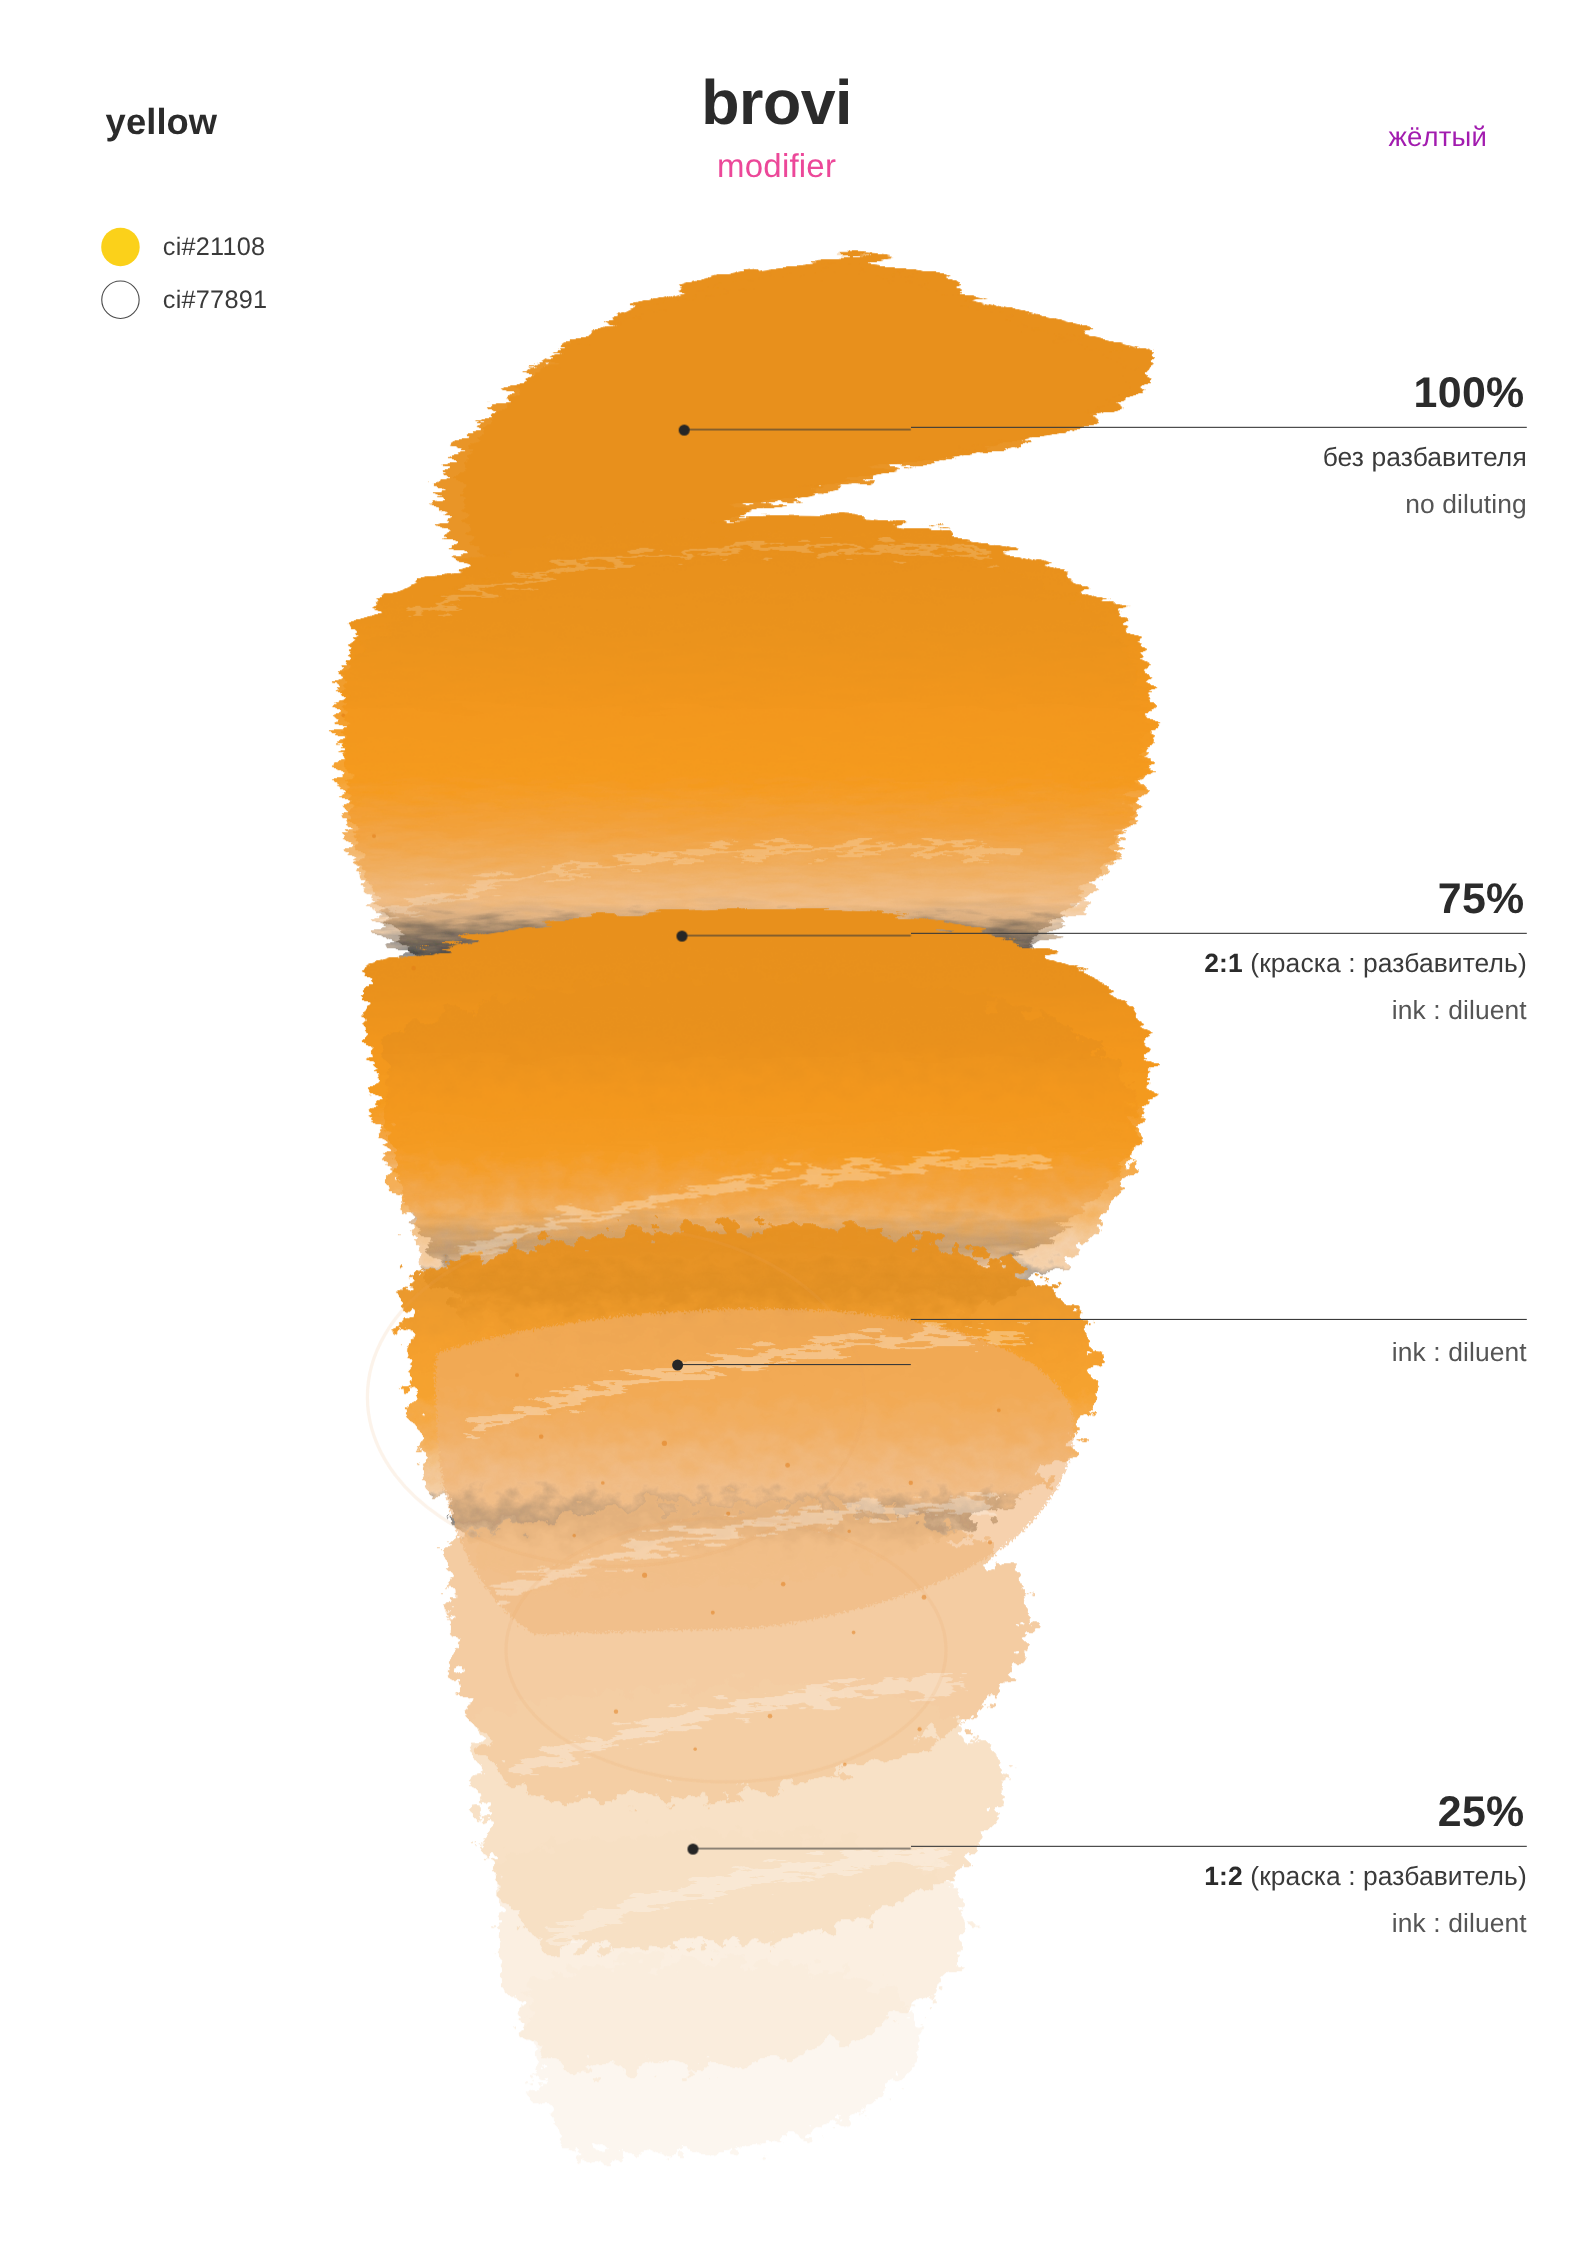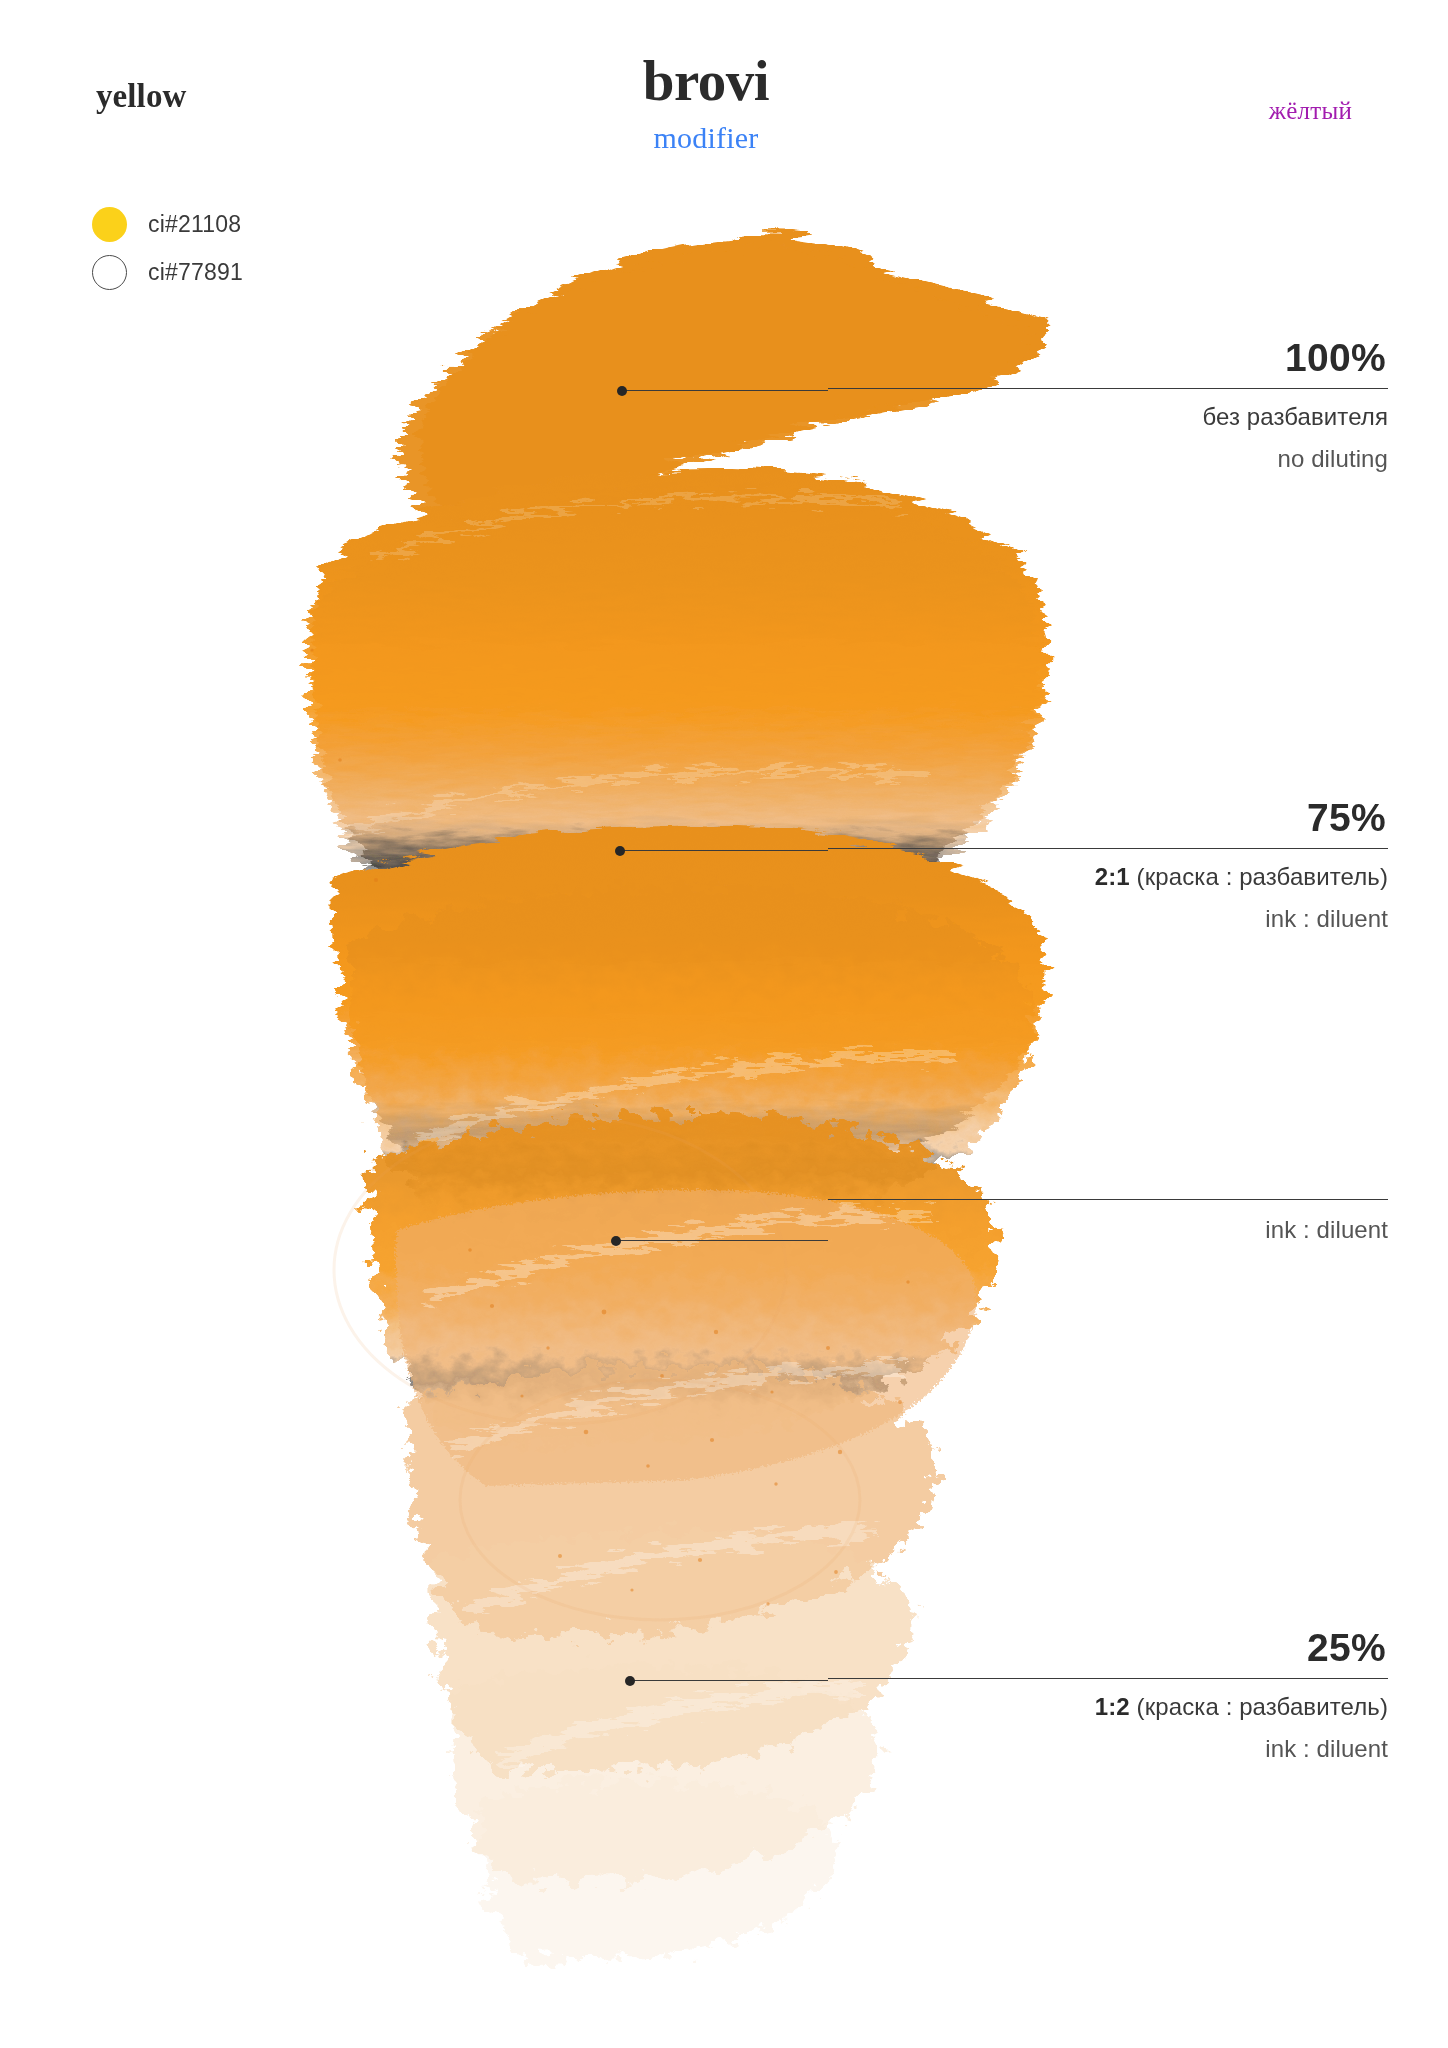"yellow" #header { font-family: Liberation Serif, serif -> none; top: 0 -> 14px }
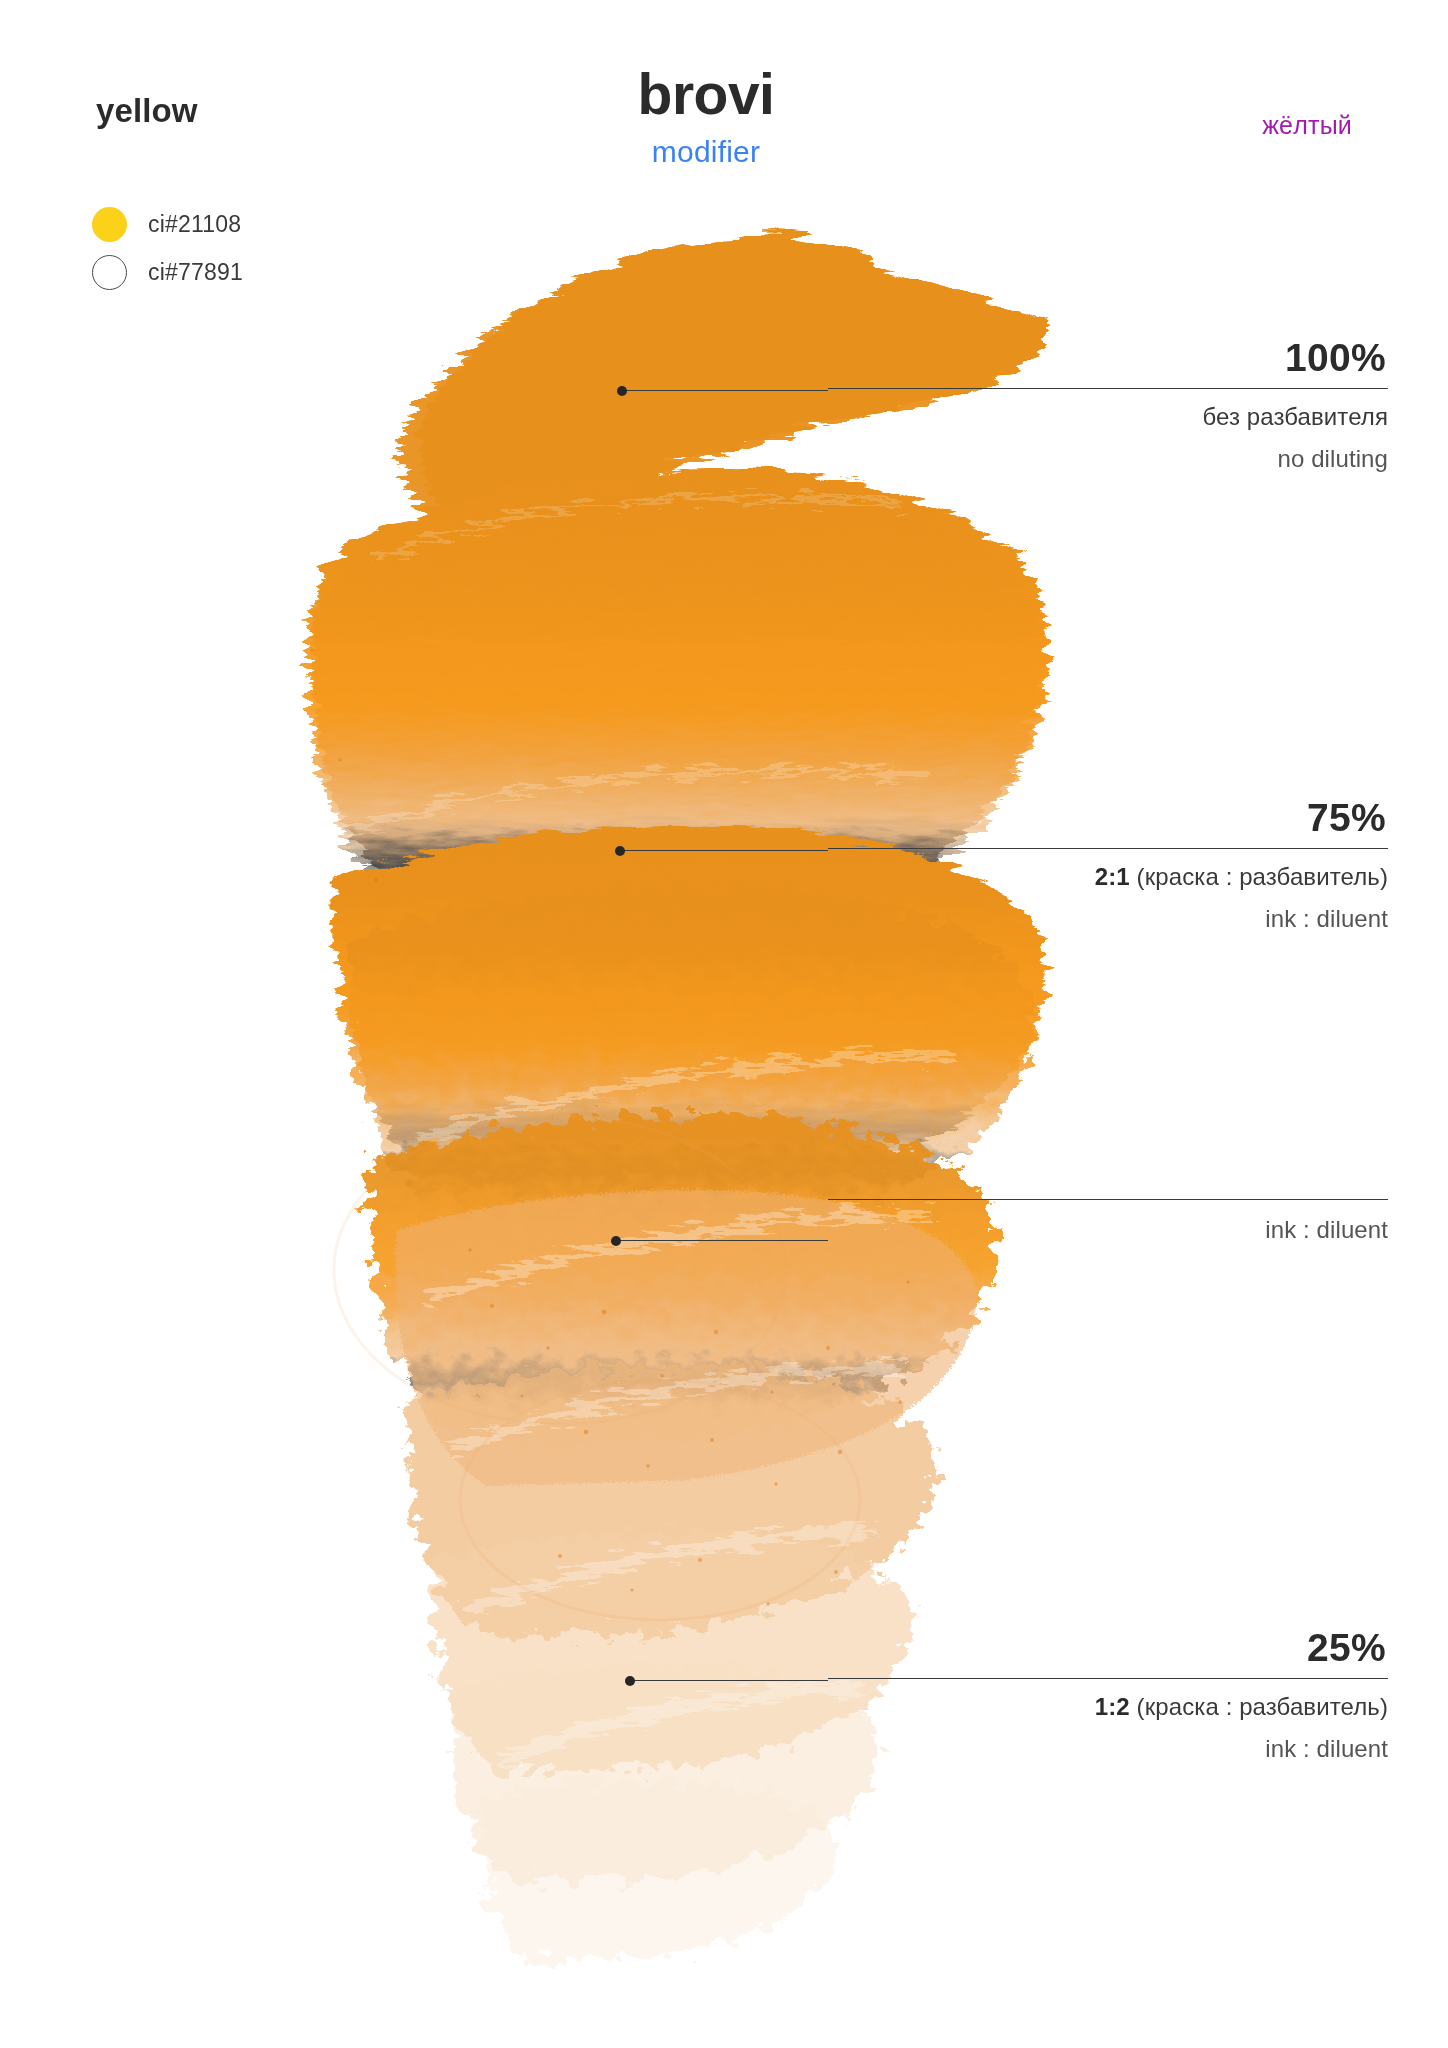"modifier" #brand-subtitle { color: #3b82f6 -> #ec4899 }
